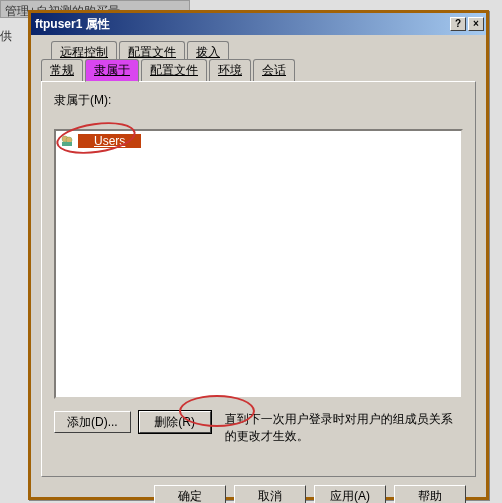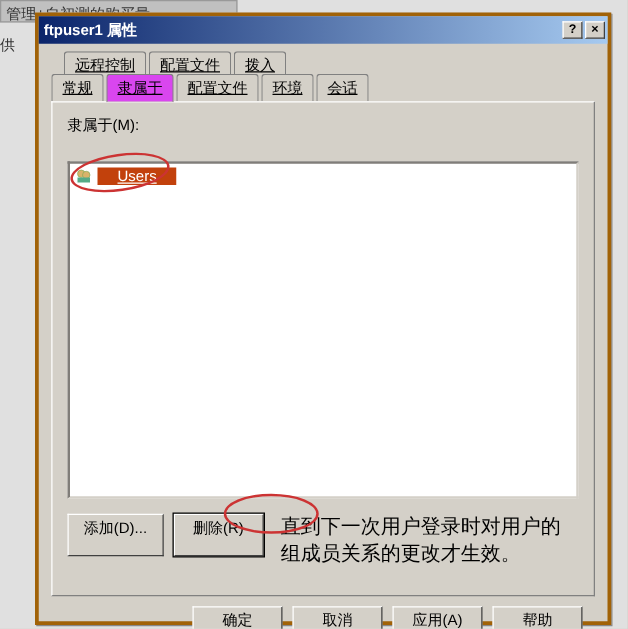"添加(D)..." .btn { height: 34px -> 22px }
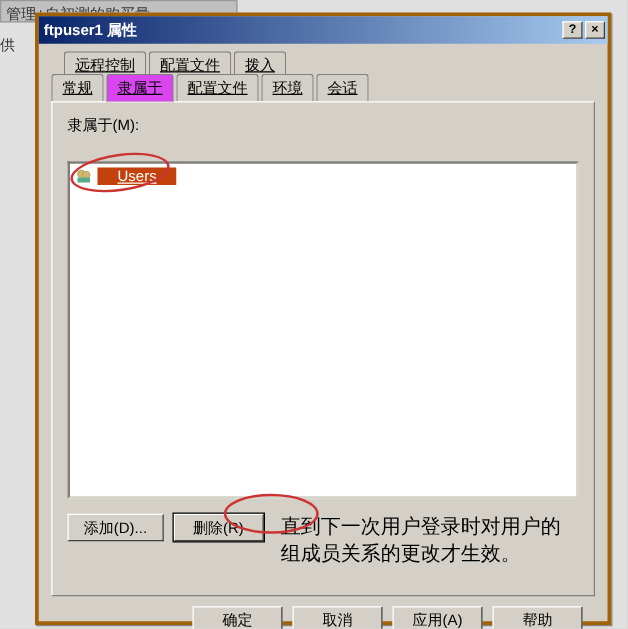"直到下一次用户登录时对用户的组成员关系的更改才生效。" .note { font-size: 16px -> 12px }
